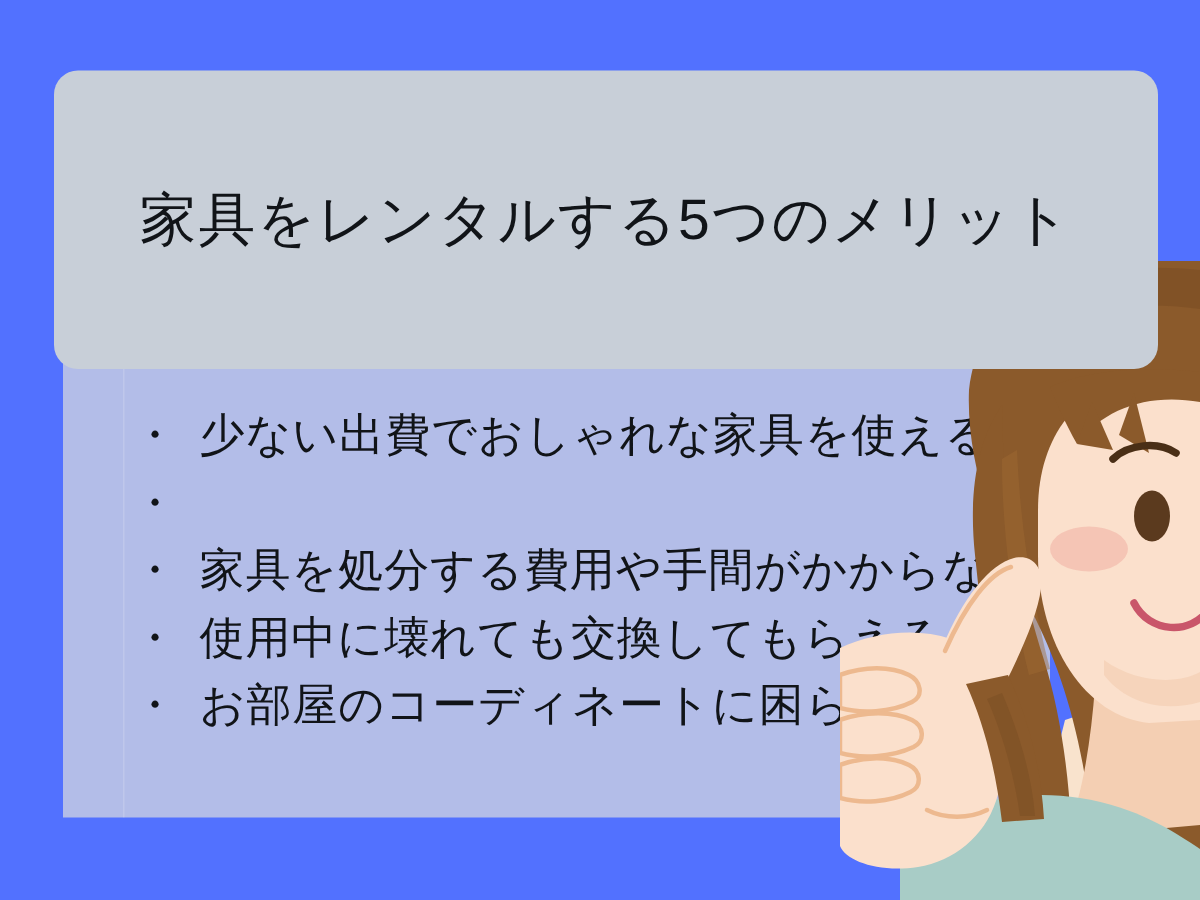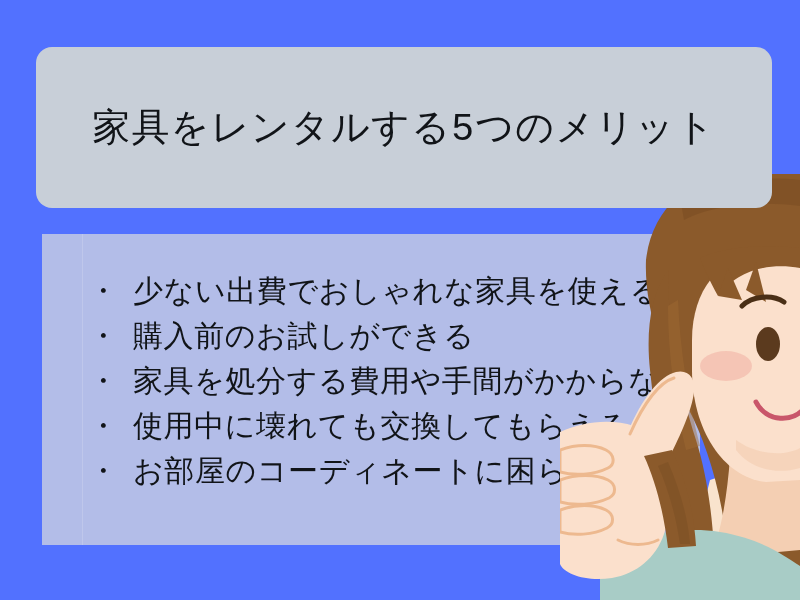"家具をレンタルする5つのメリット" .title-card { font-family: Liberation Mono, monospace -> none; height: 161px -> 199px }
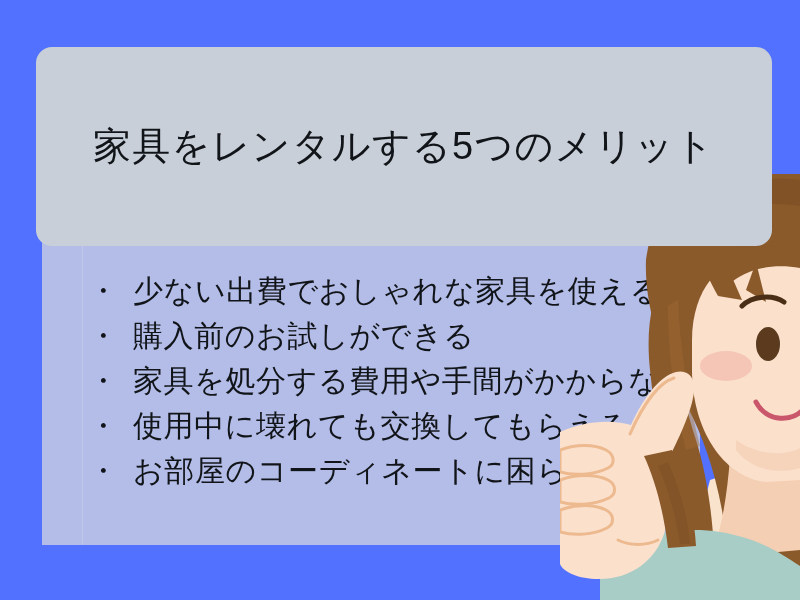"購入前のお試しができる" span.bullet-text { html: <span>購入前のお試しができる</span> -> none }
